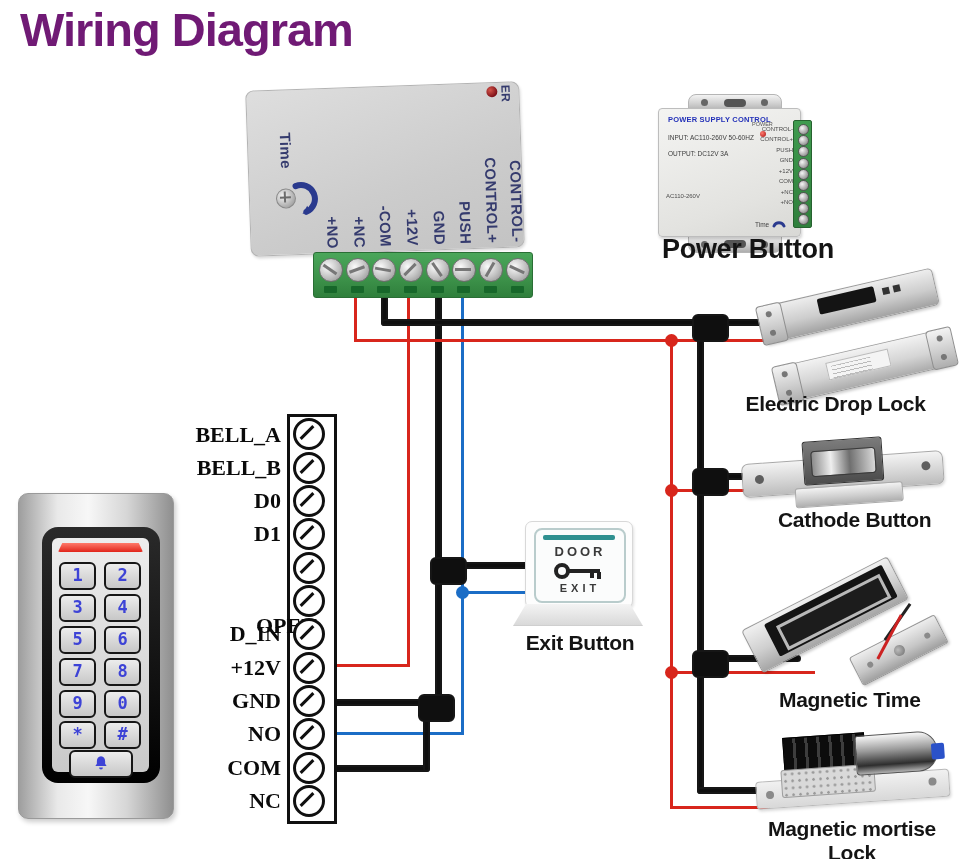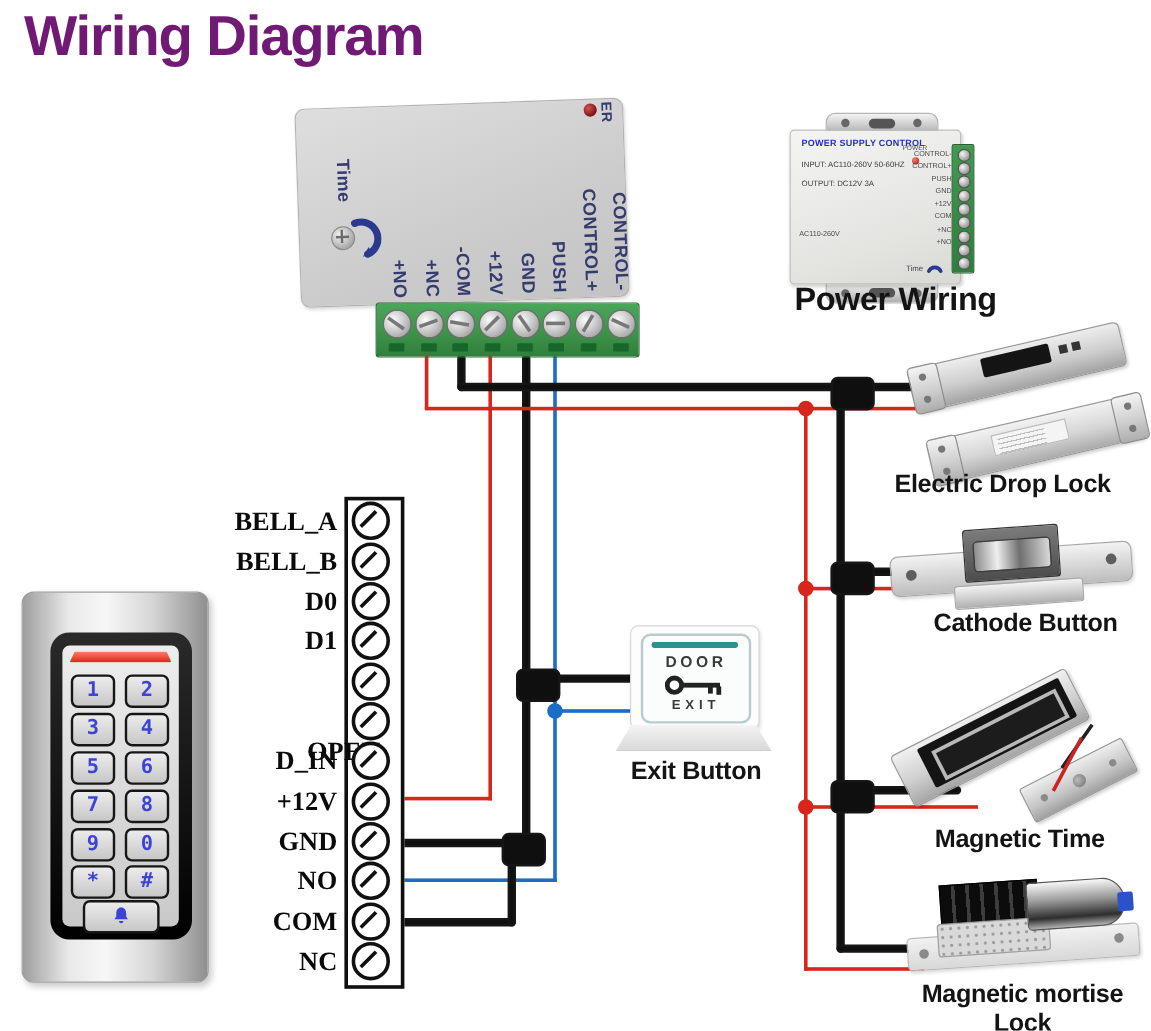"Power Wiring" div.cap { text: Wiring -> Button }
